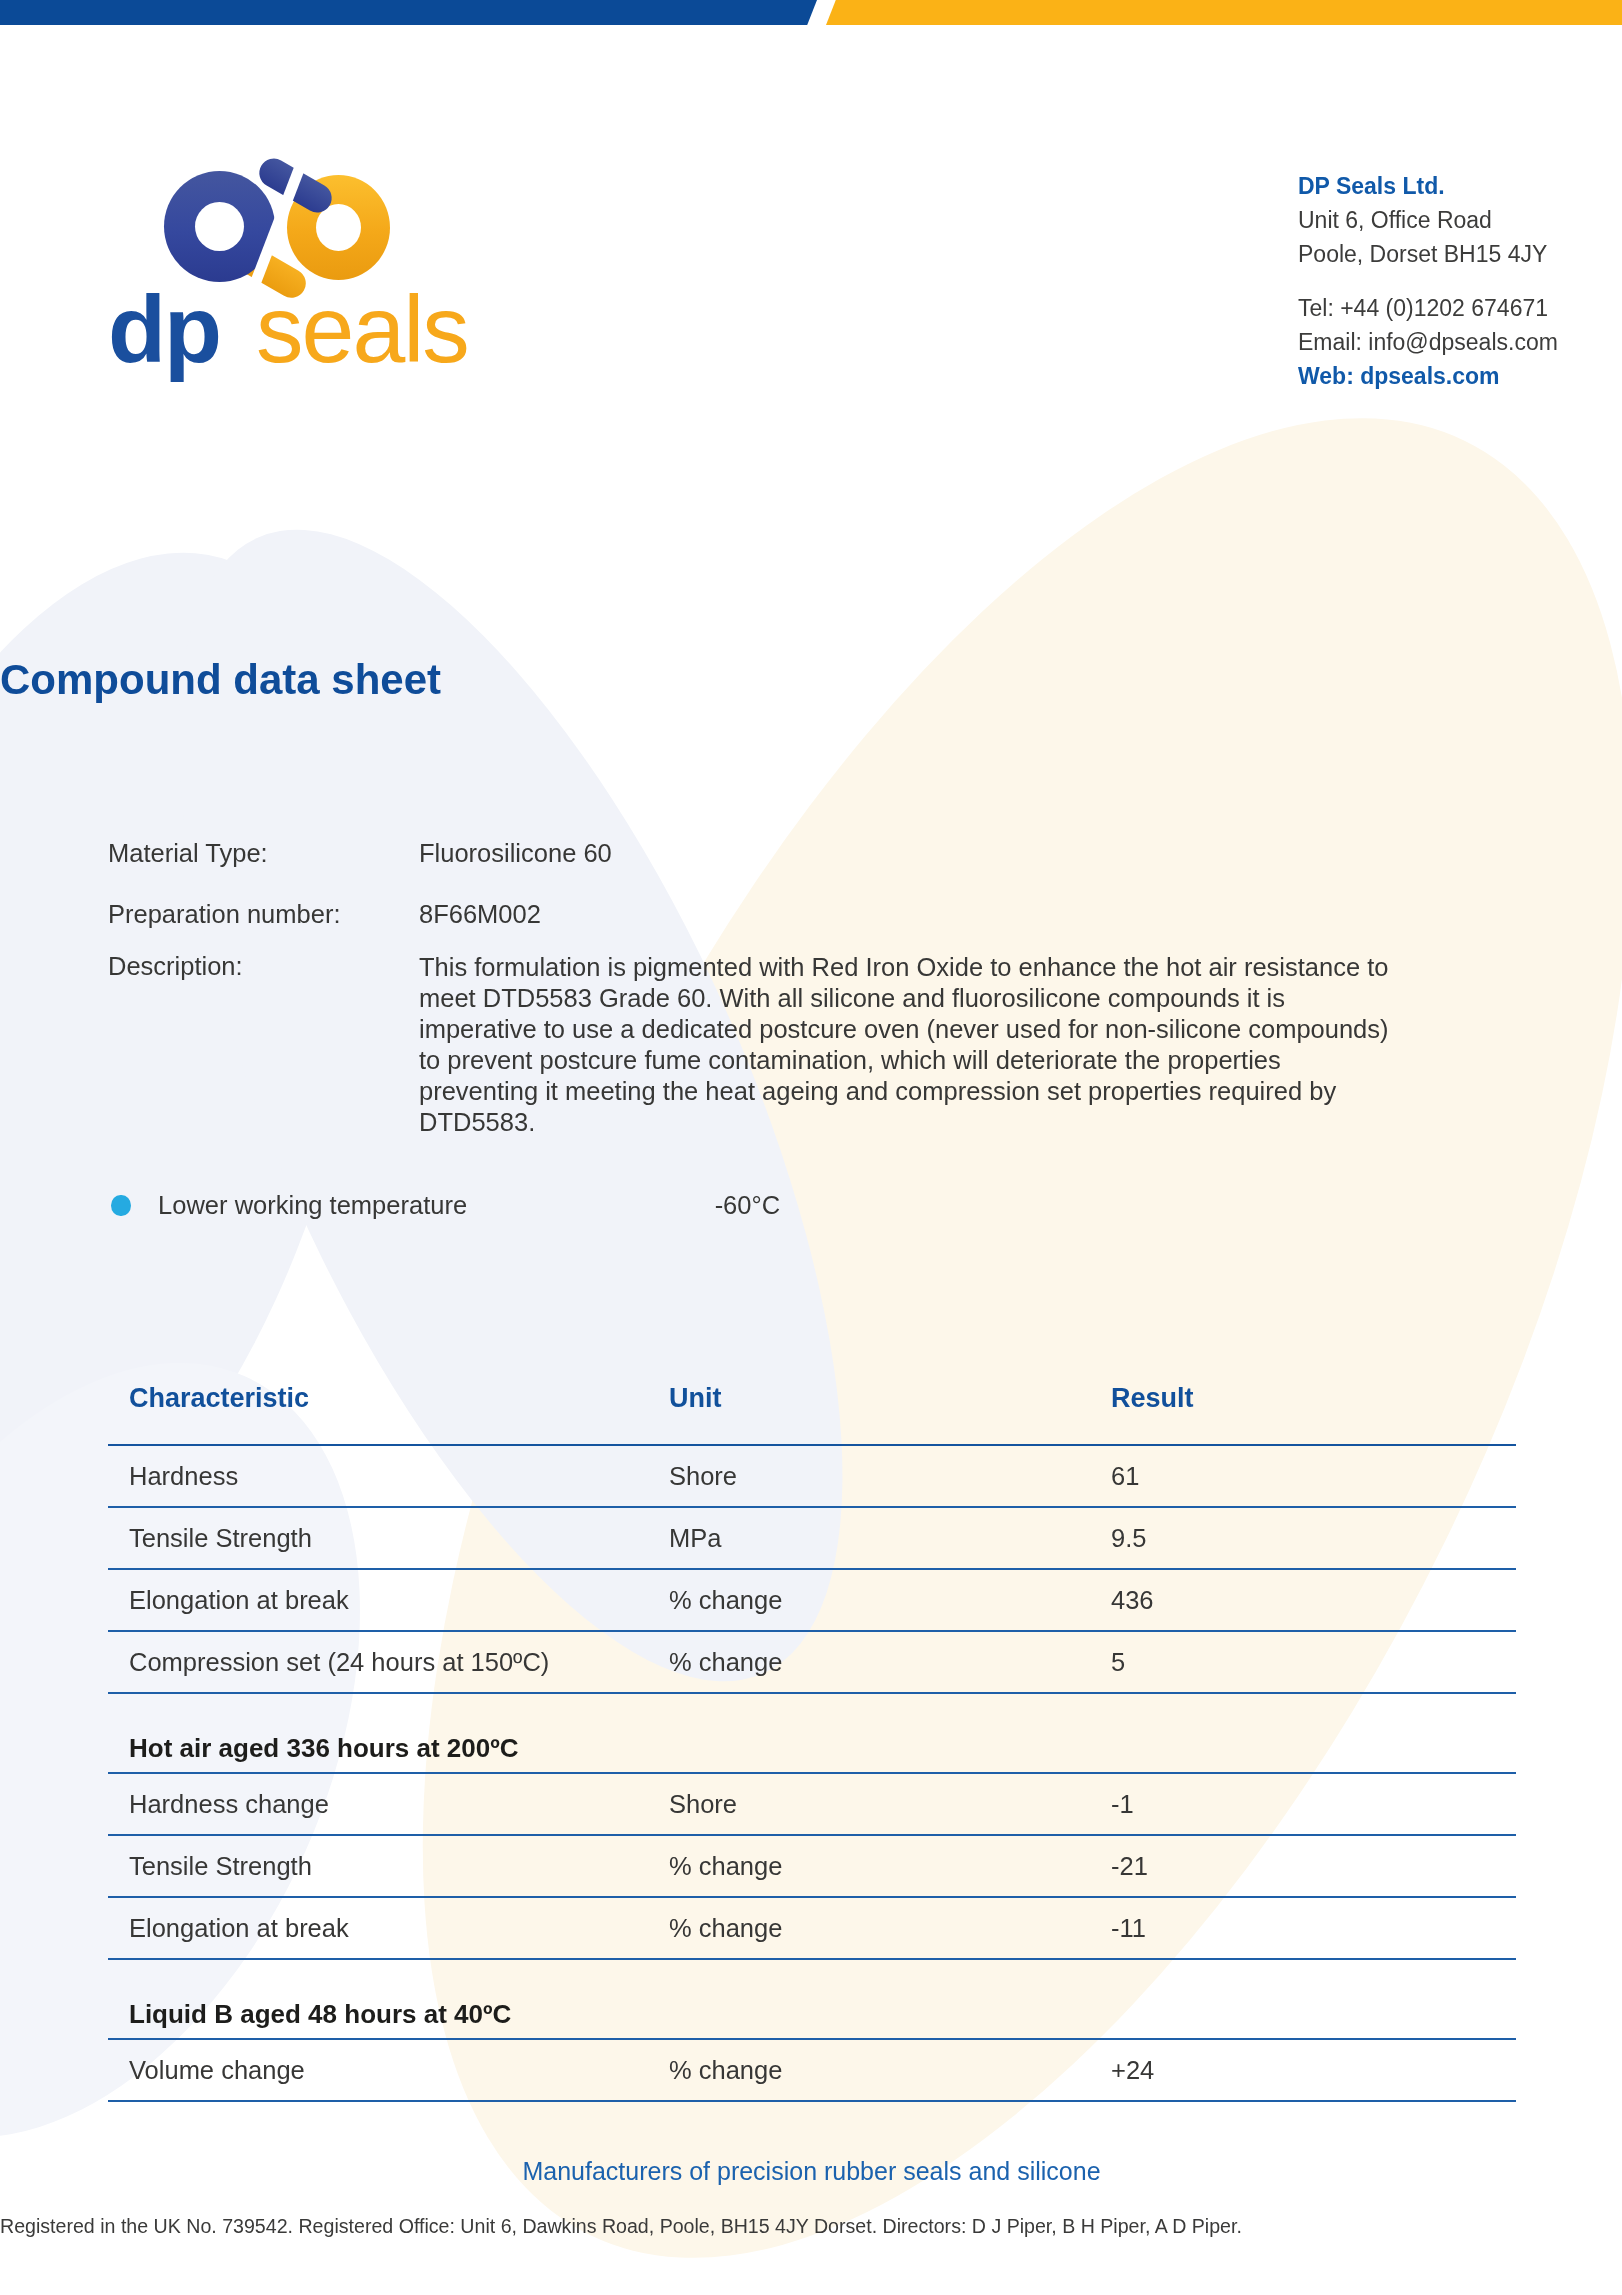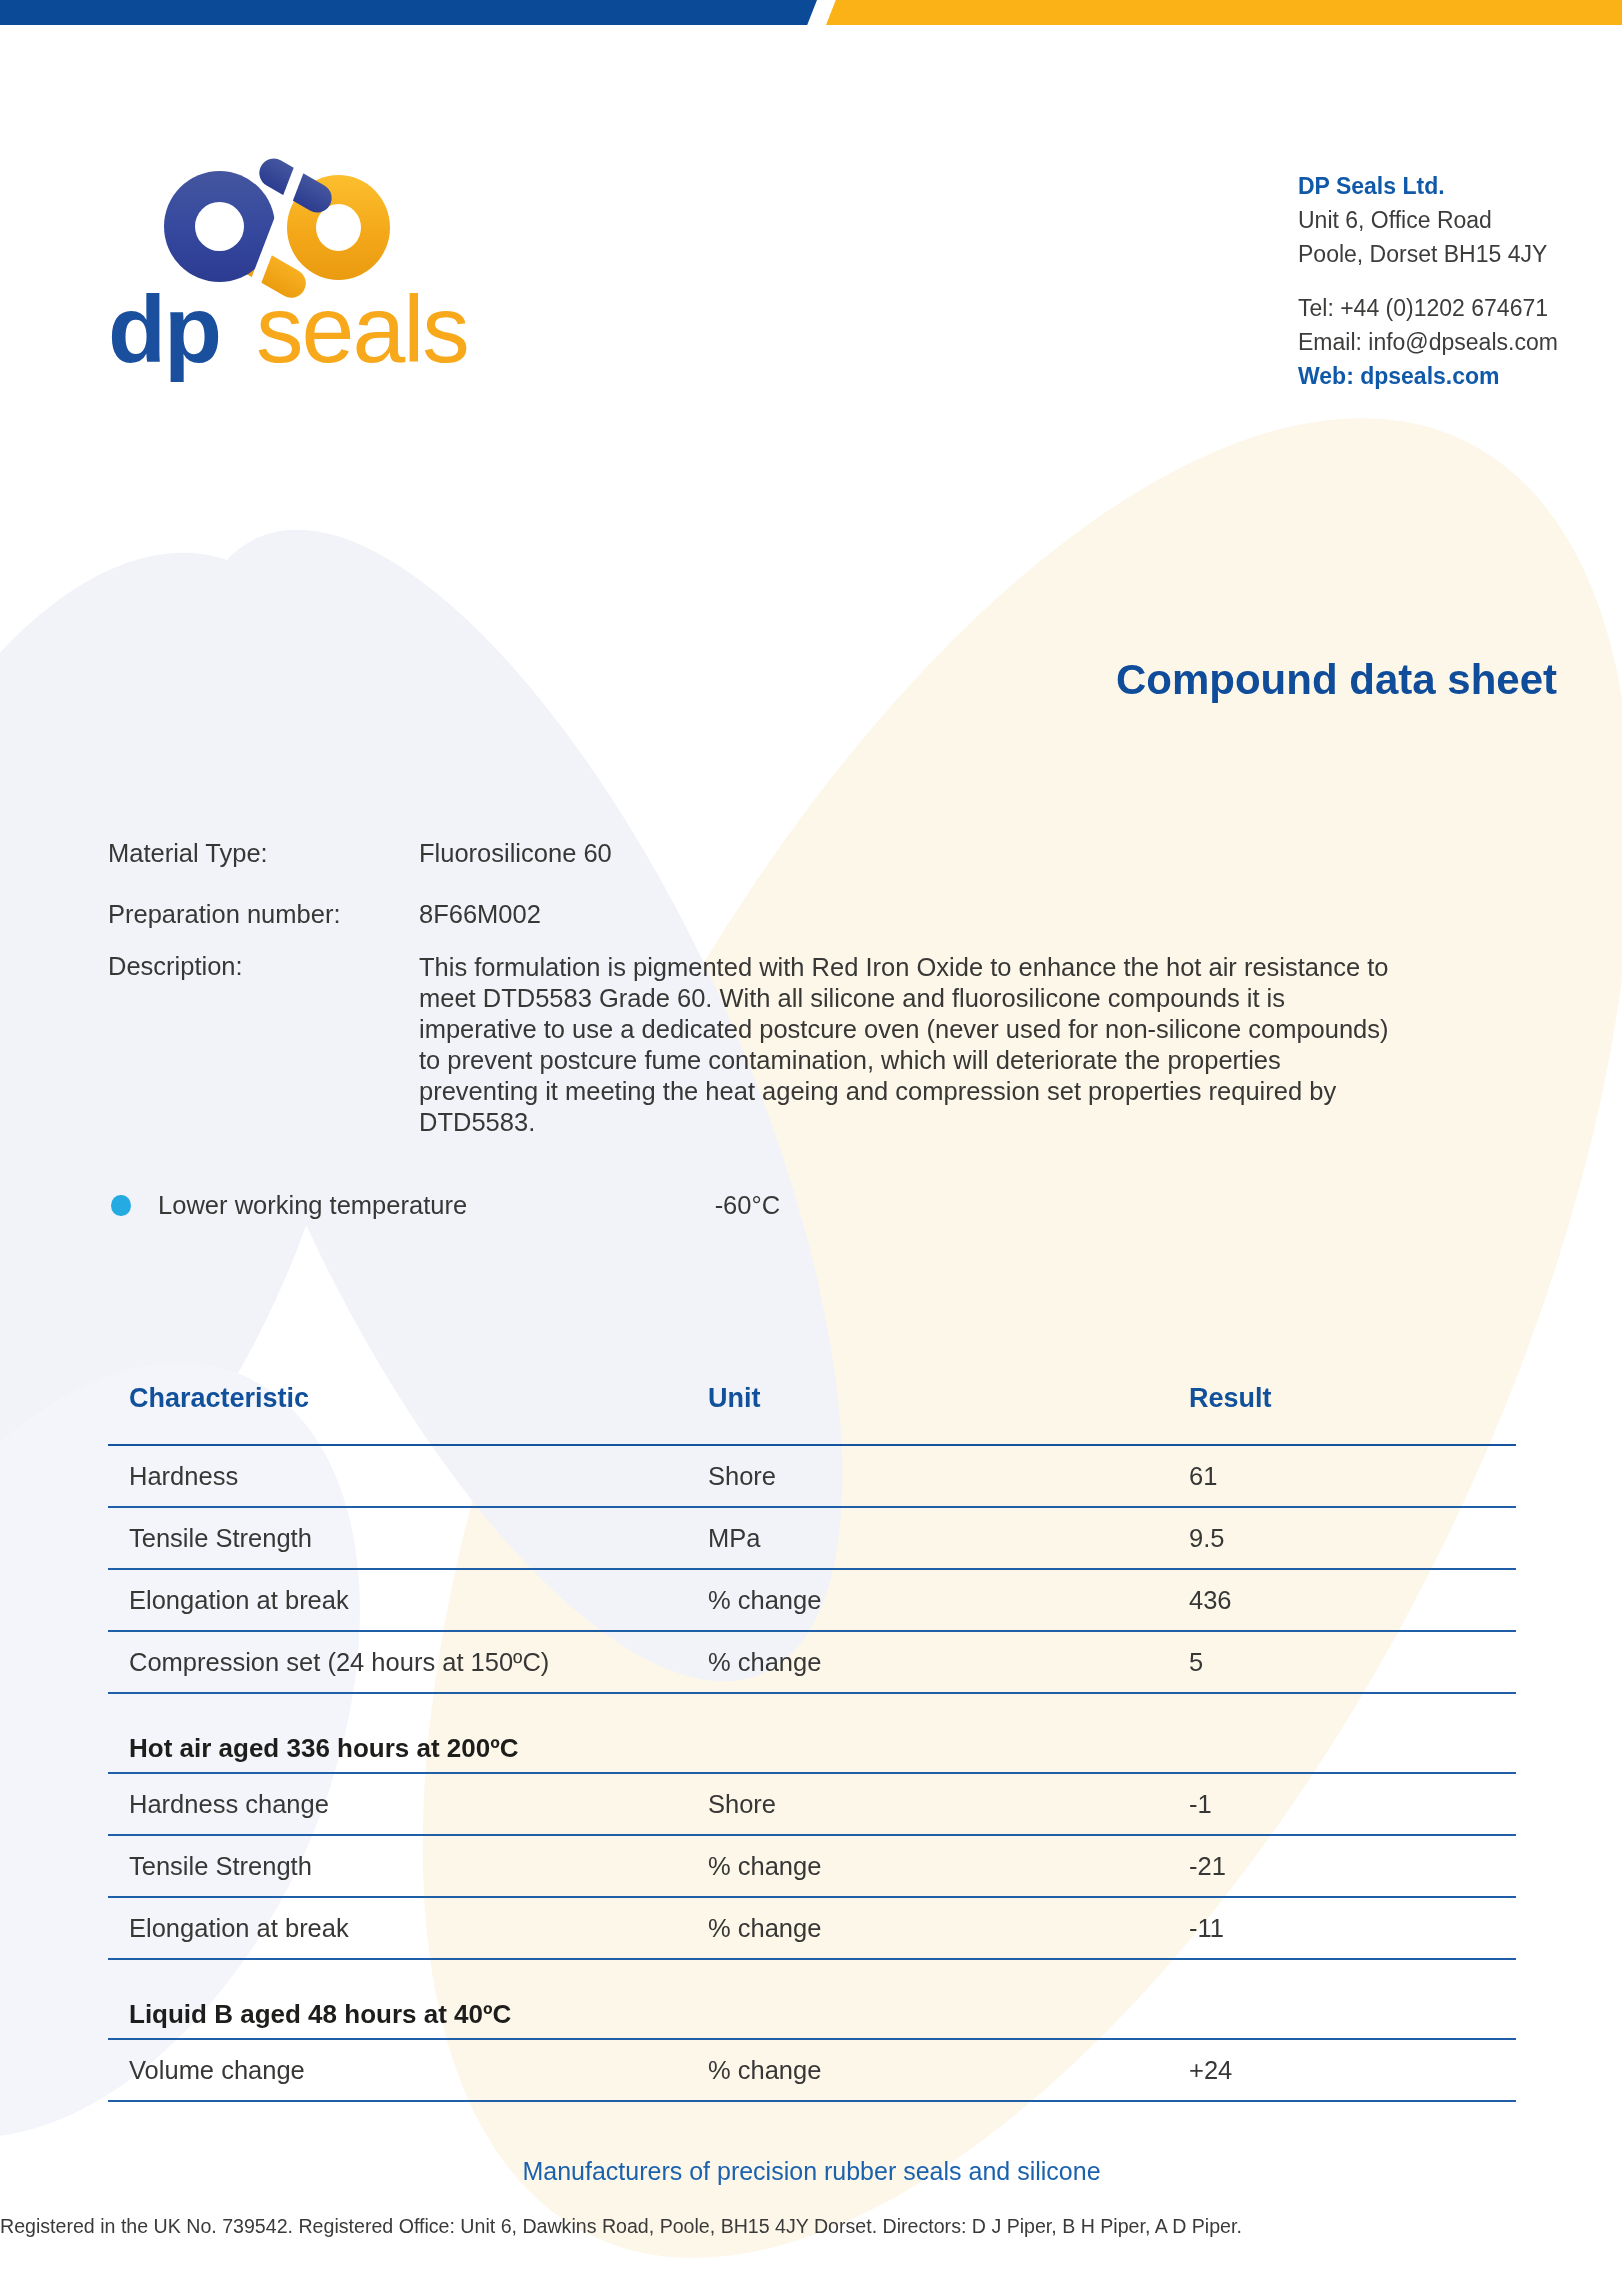"Compound data sheet" .title { text-align: right -> left }
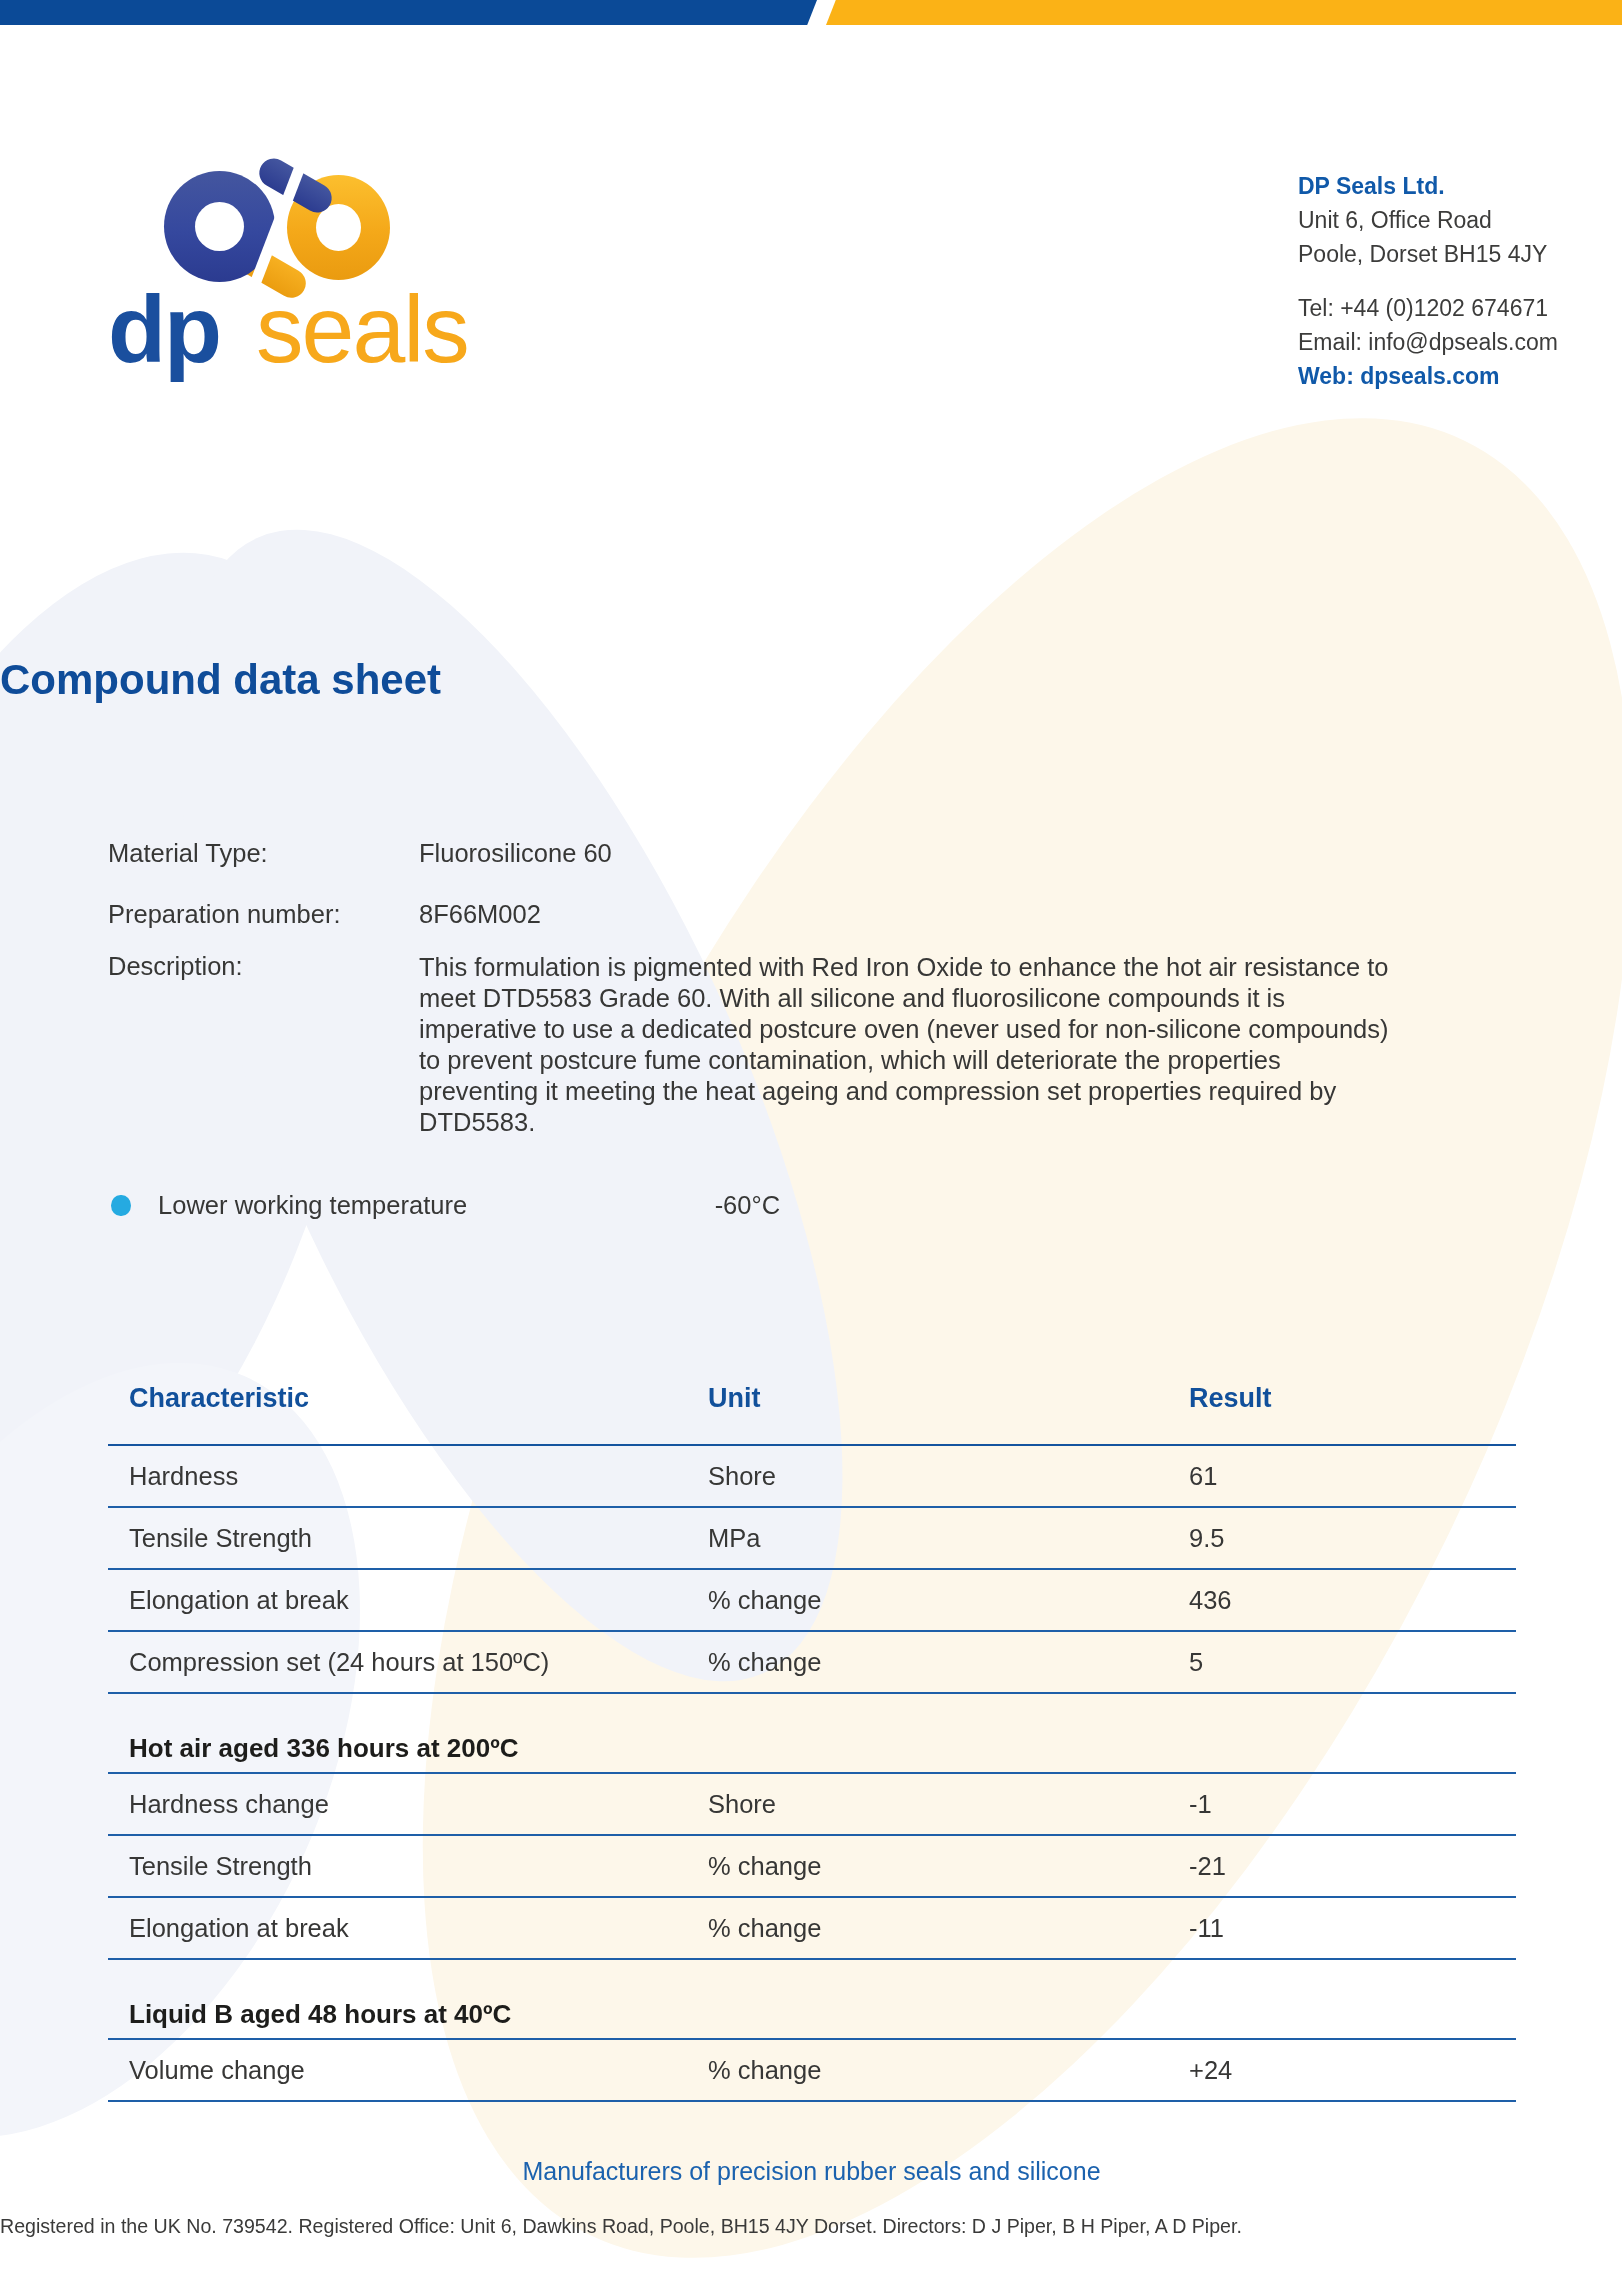"Characteristic" .trow, .thead-row { gap: 39px -> none }
